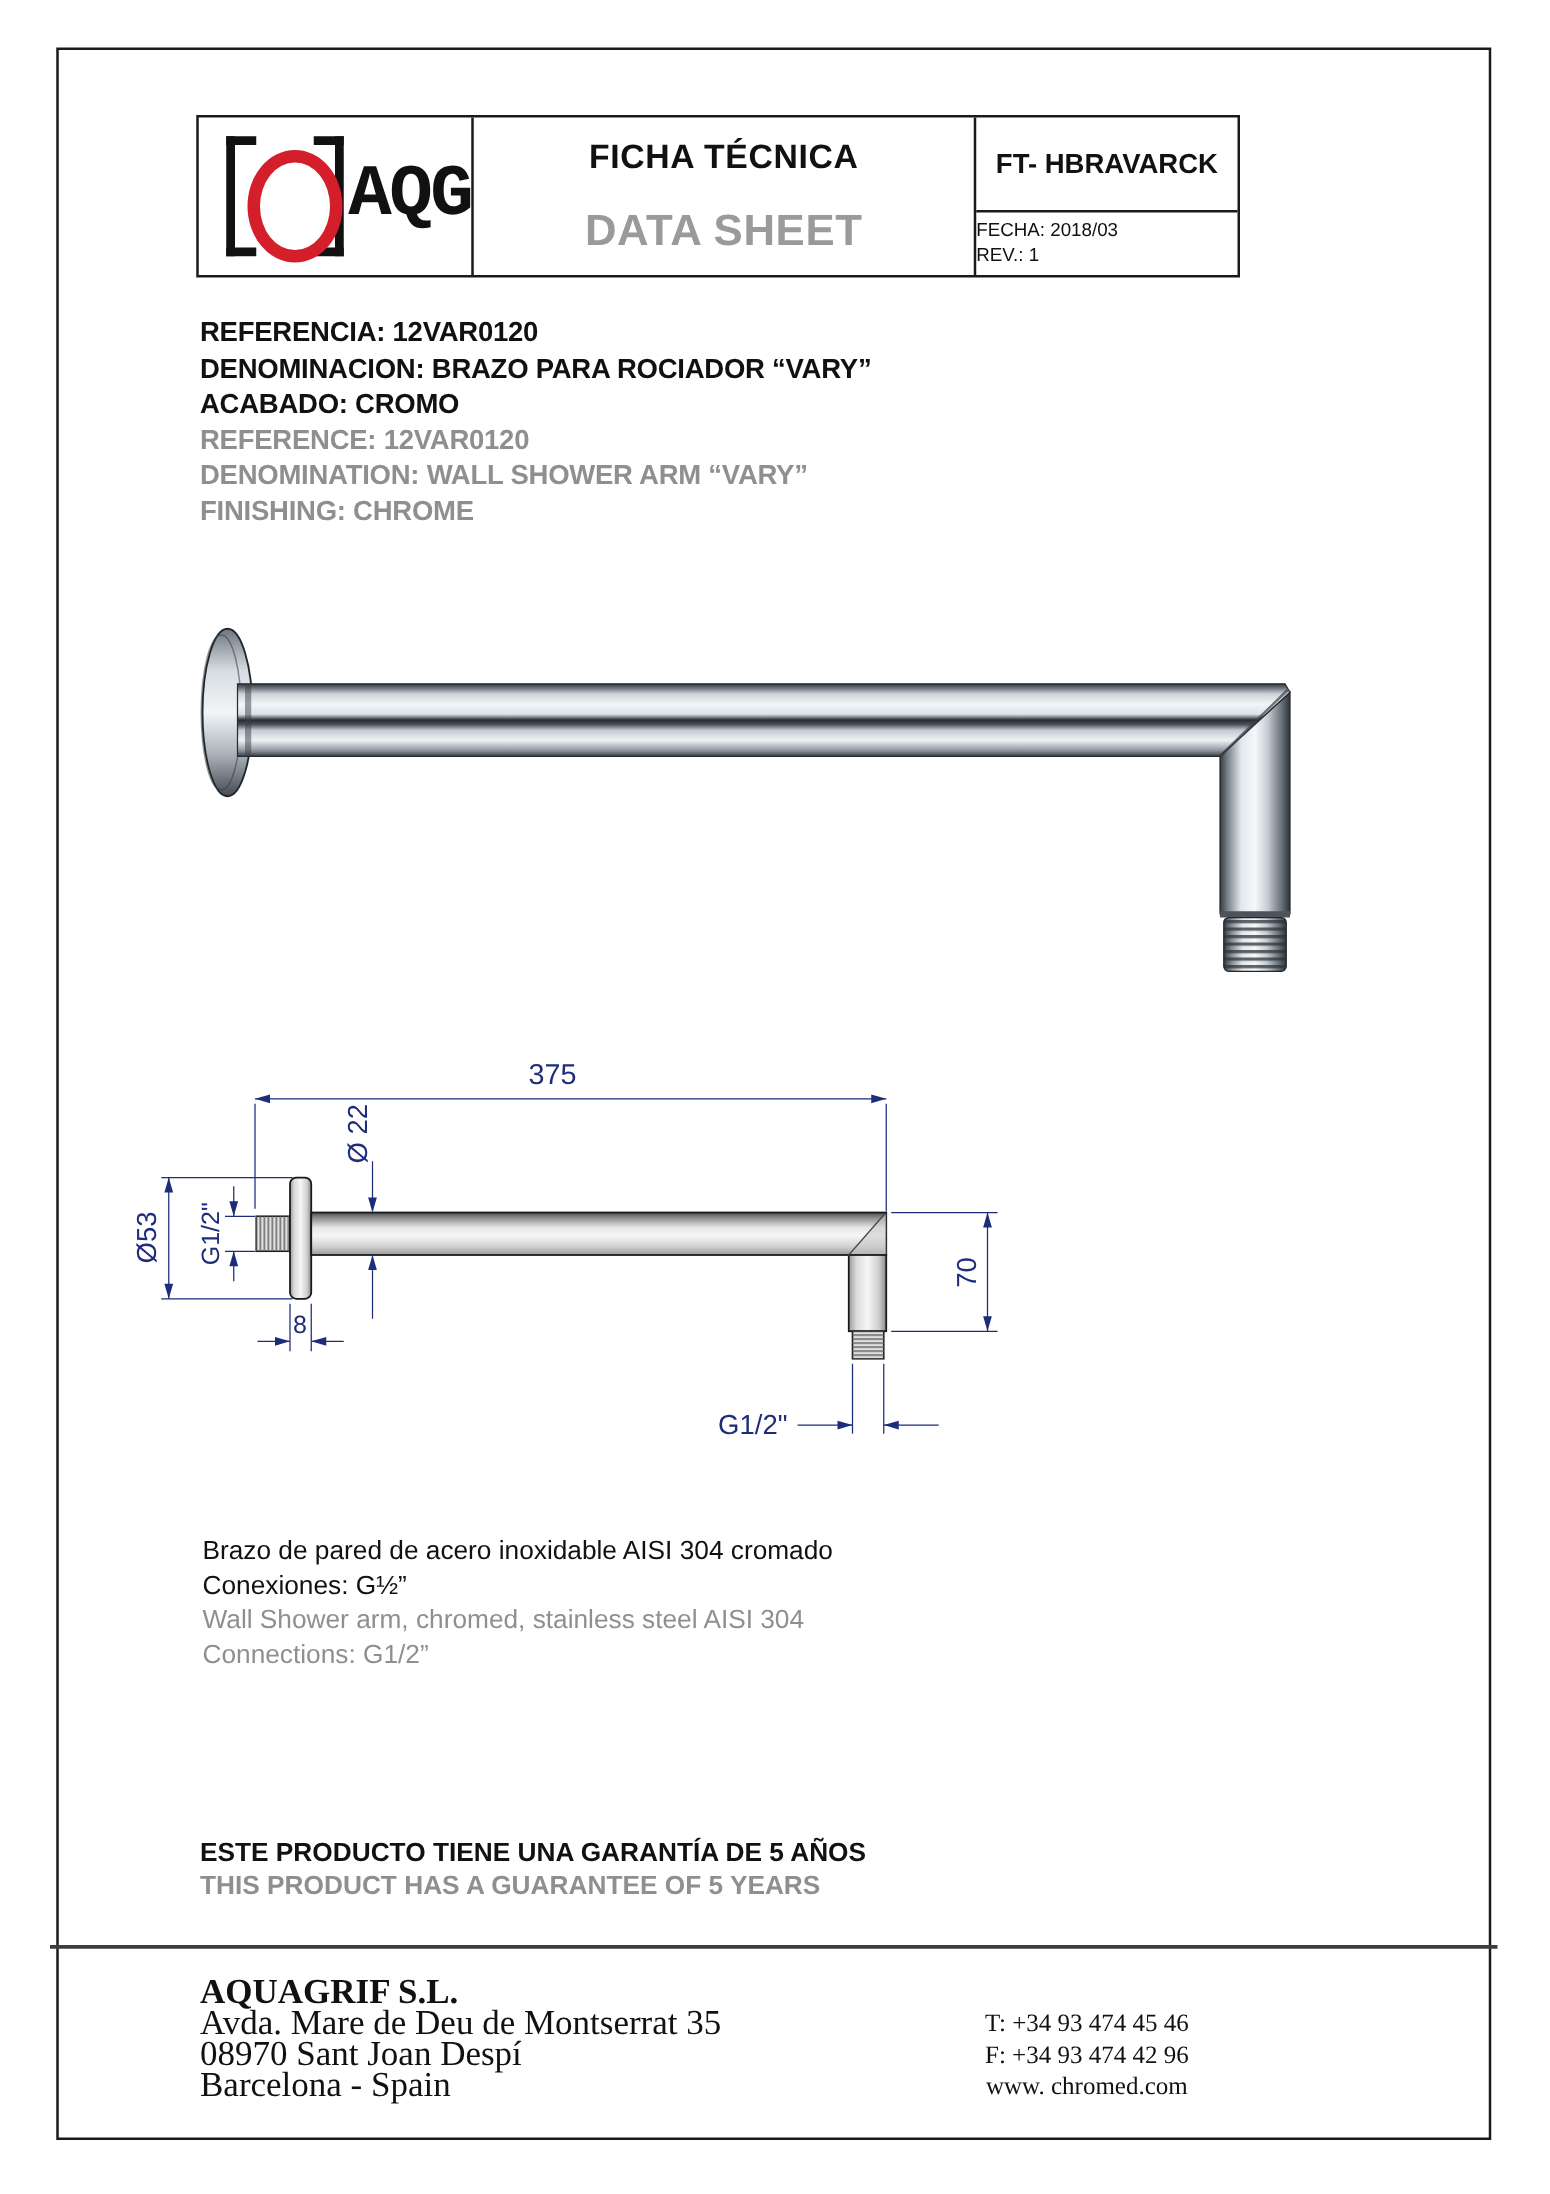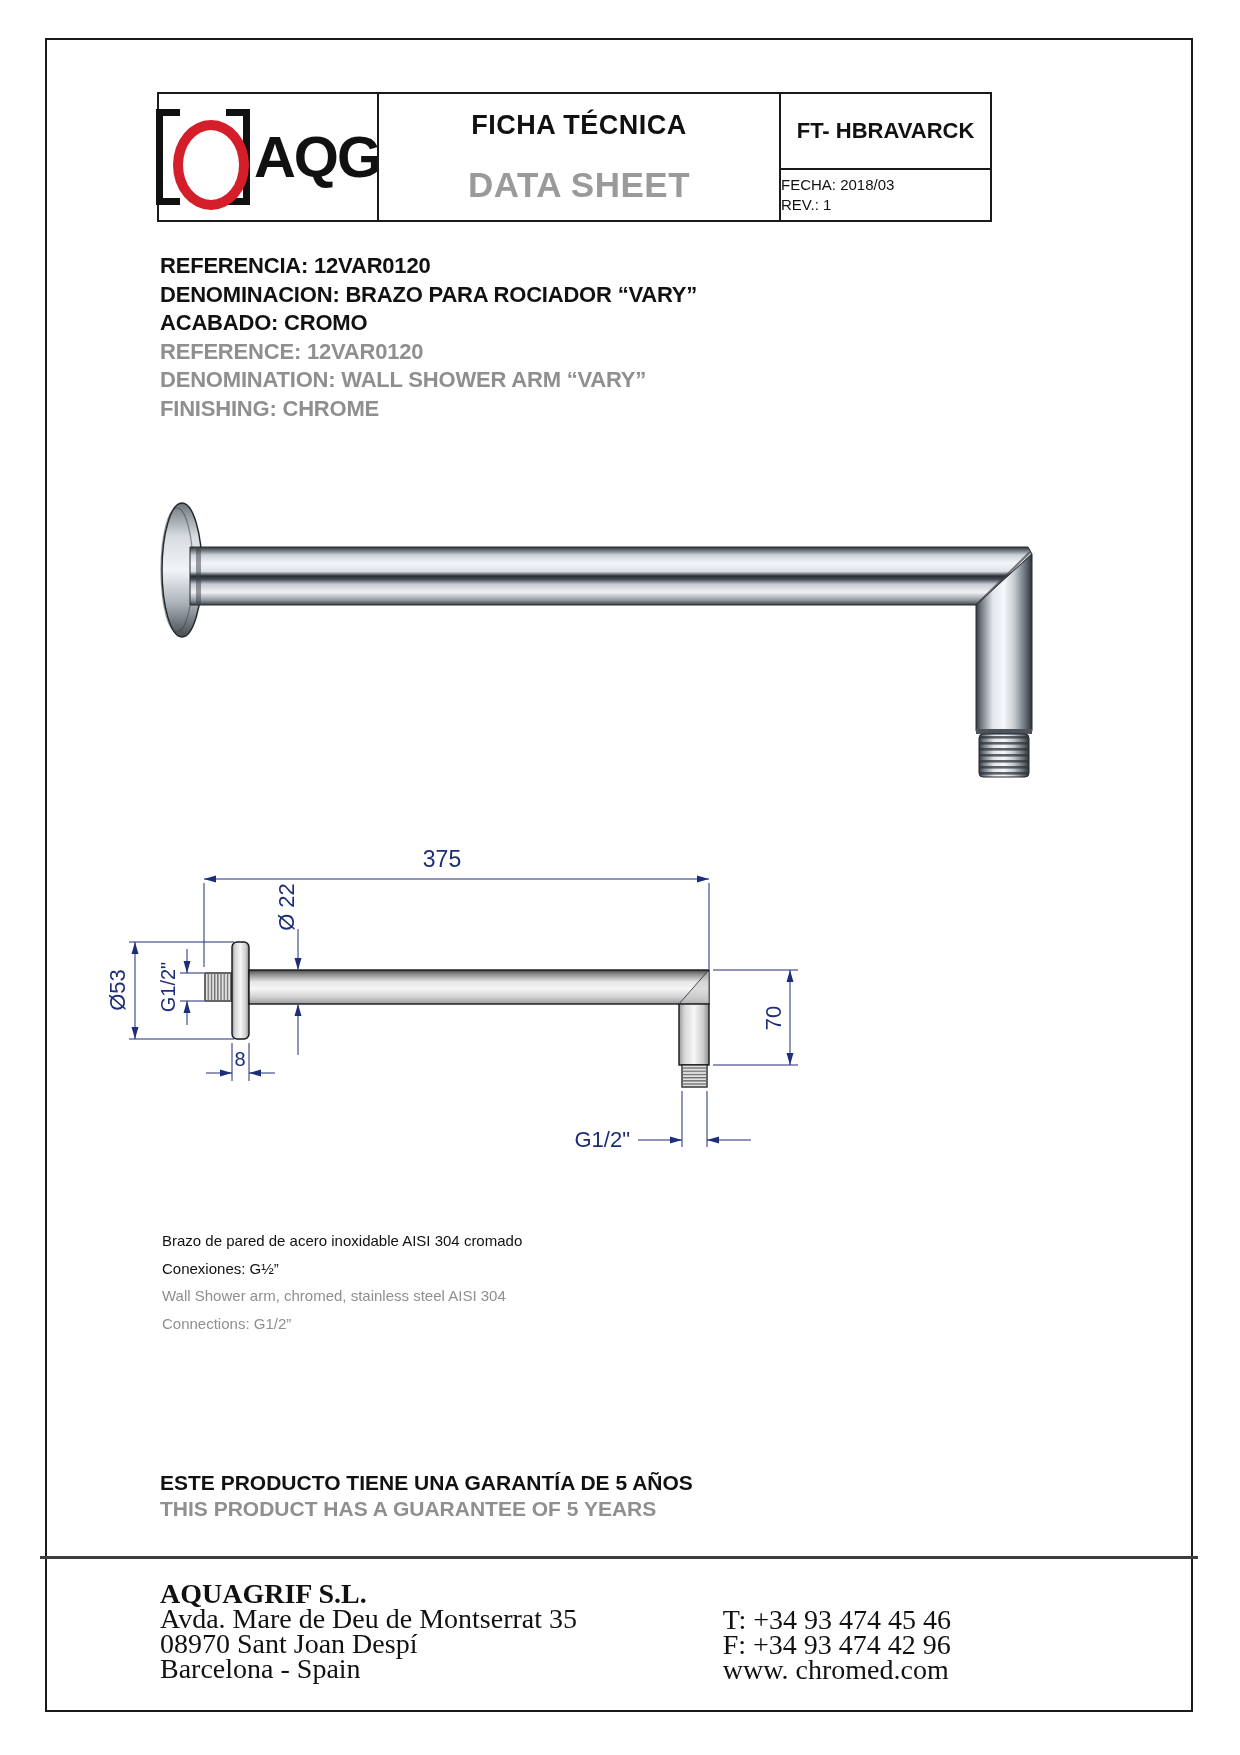"AQG" .logo-cell { font-family: none -> Liberation Mono, monospace; justify-content: center -> flex-end }
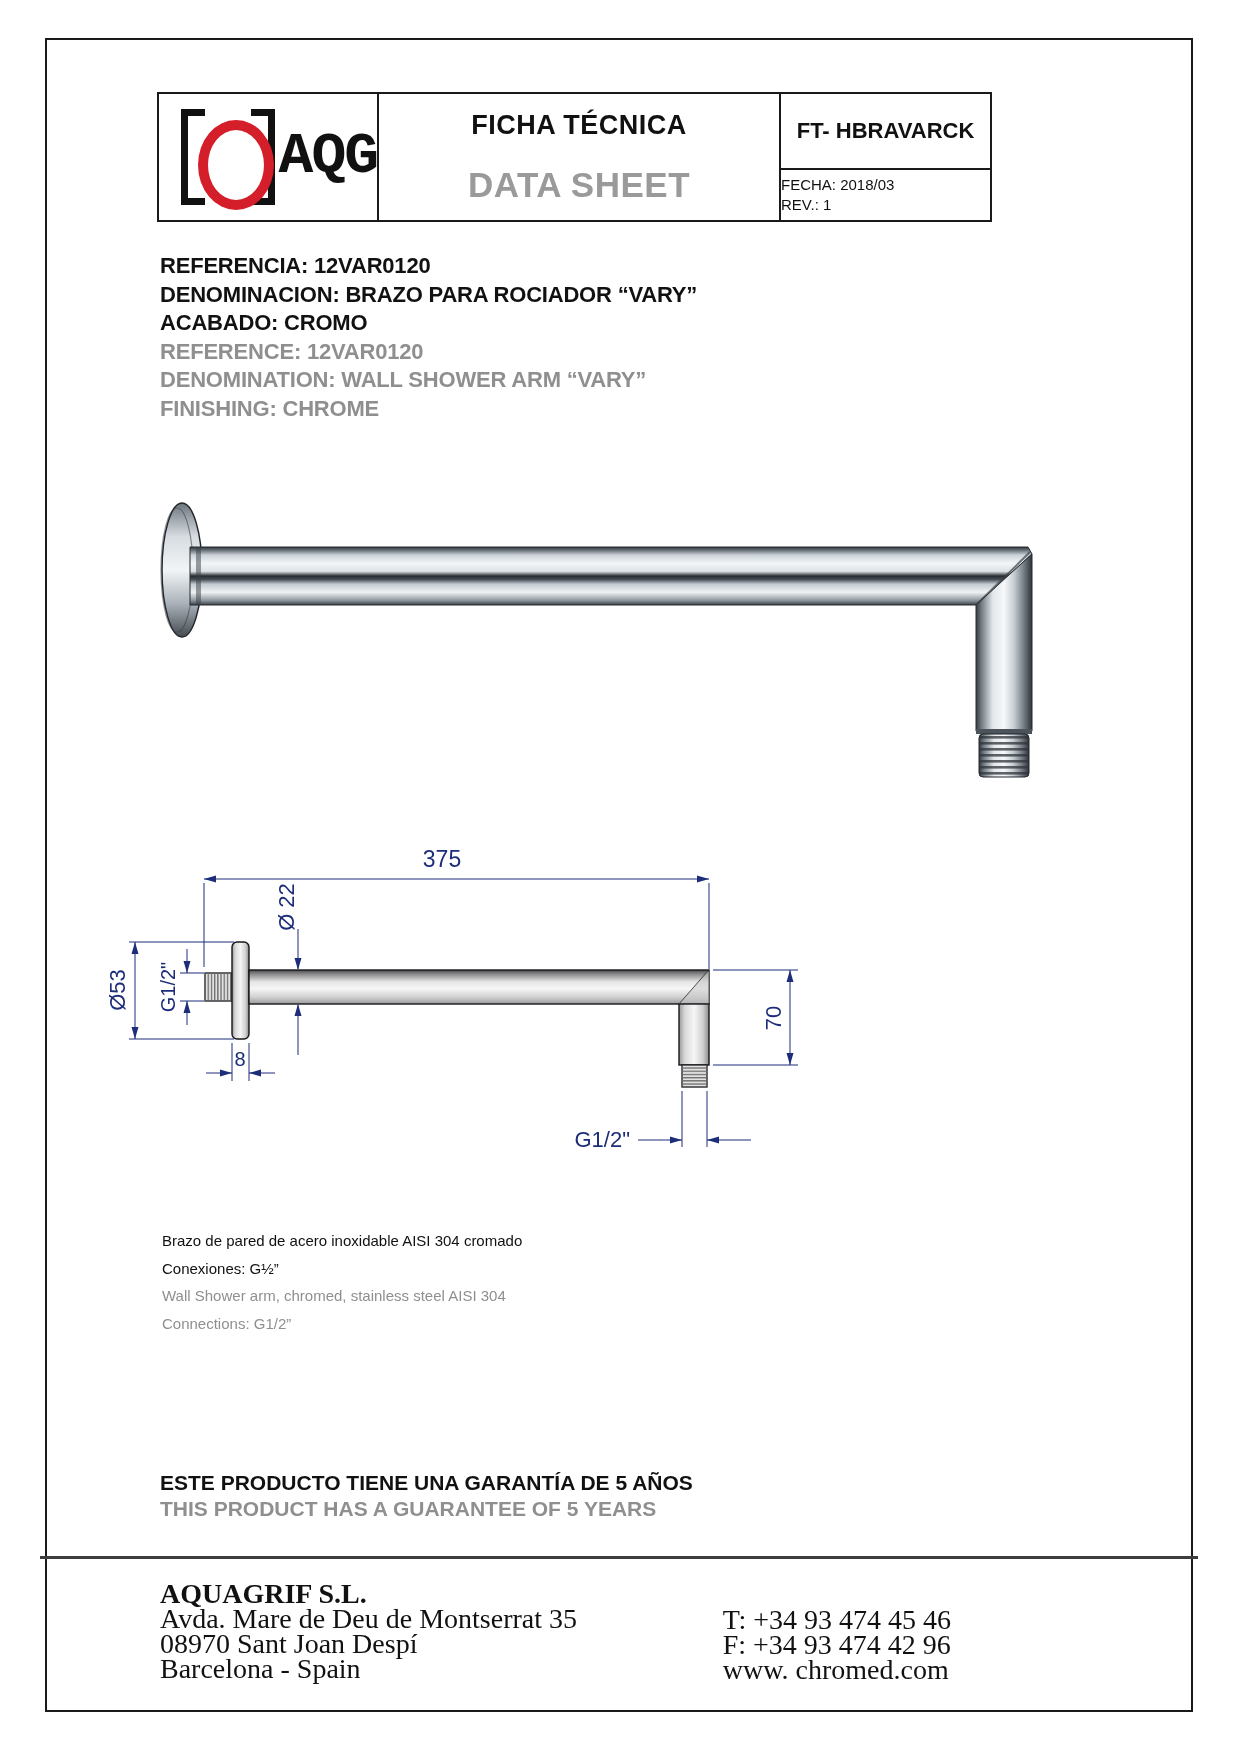"Brazo de pared de acero" .desc { font-size: 15px -> 21px }
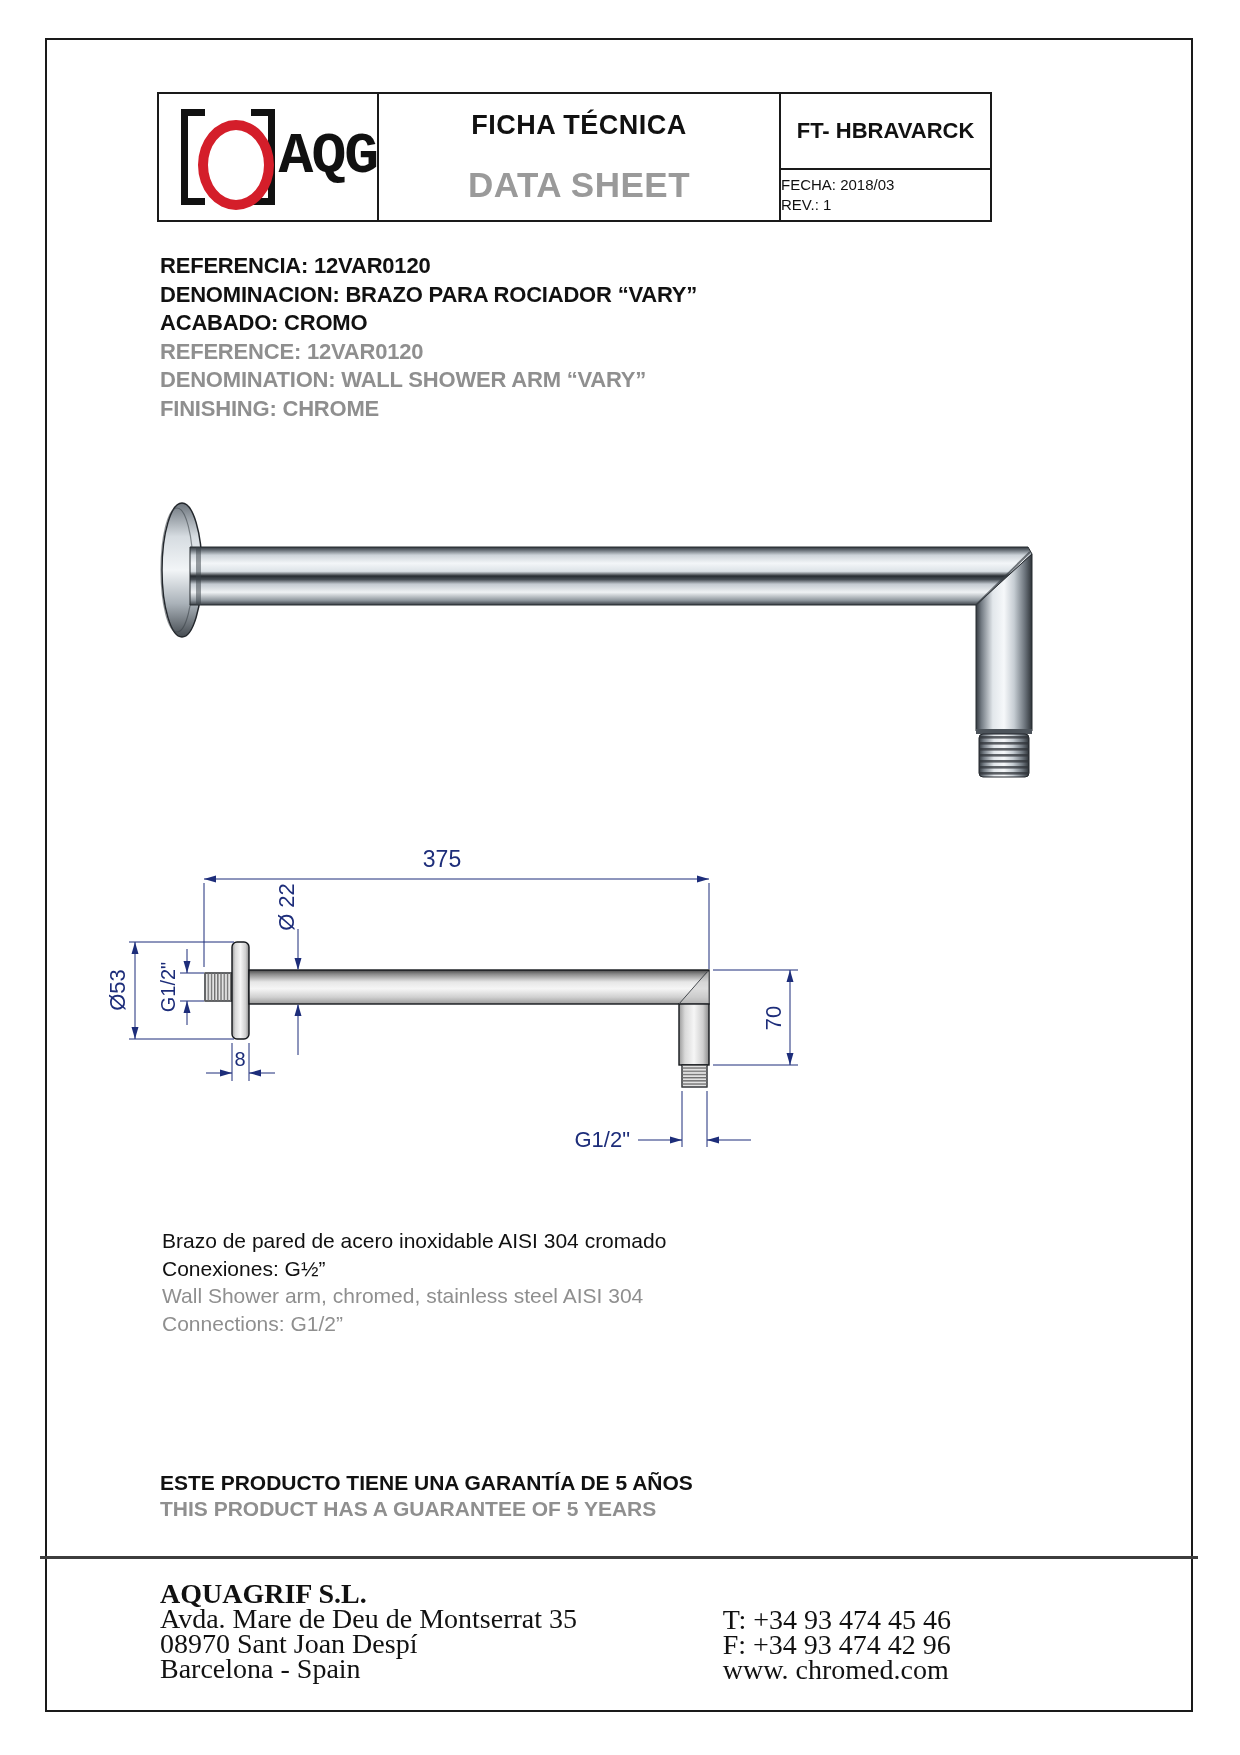"T: +34 93 474 45" .footer-right { font-size: 28px -> 20px; text-align: left -> center }
